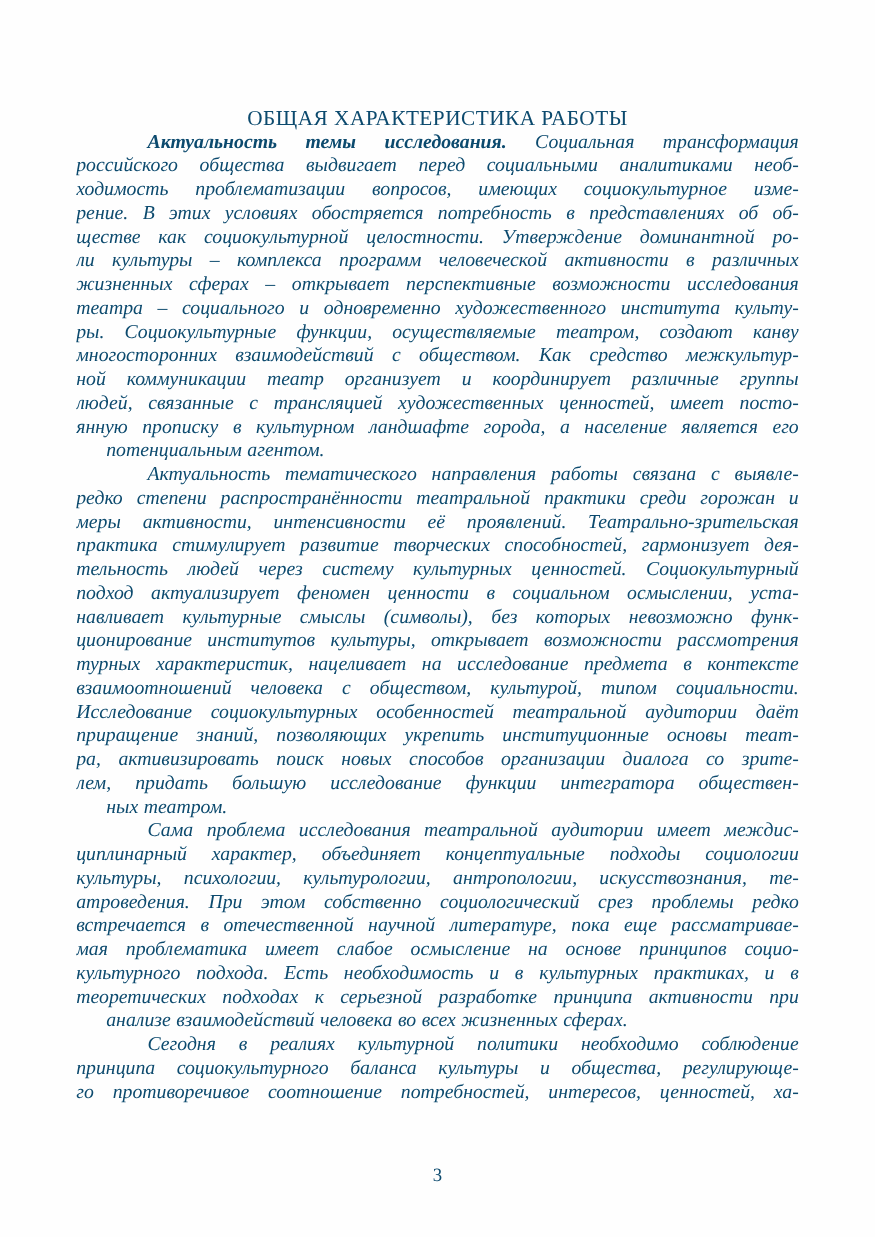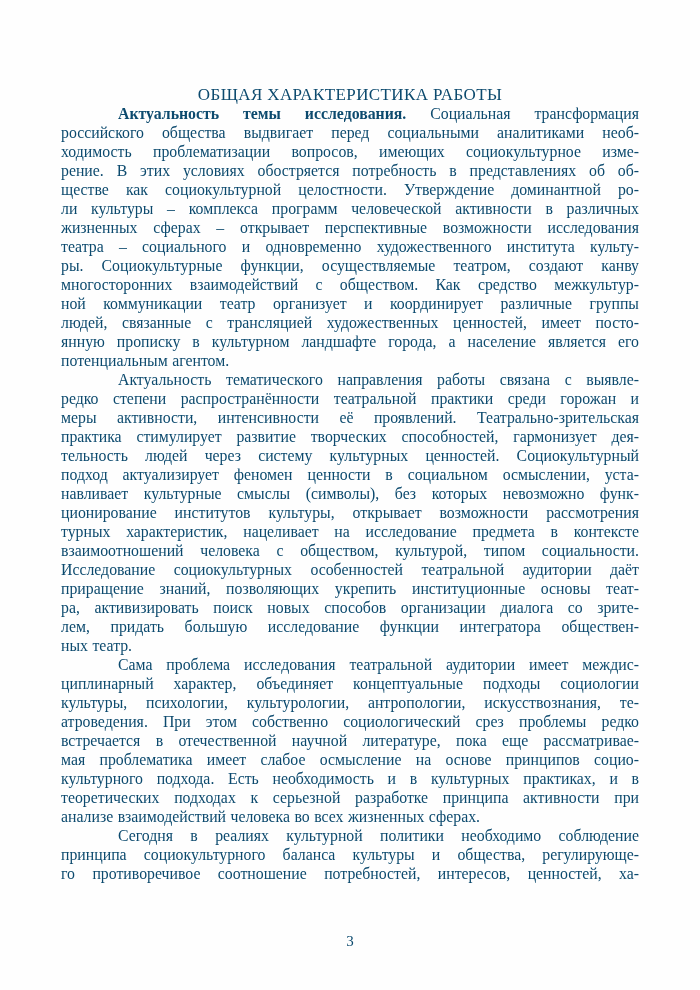"Актуальность темы исследования." .para { font-style: none -> italic }
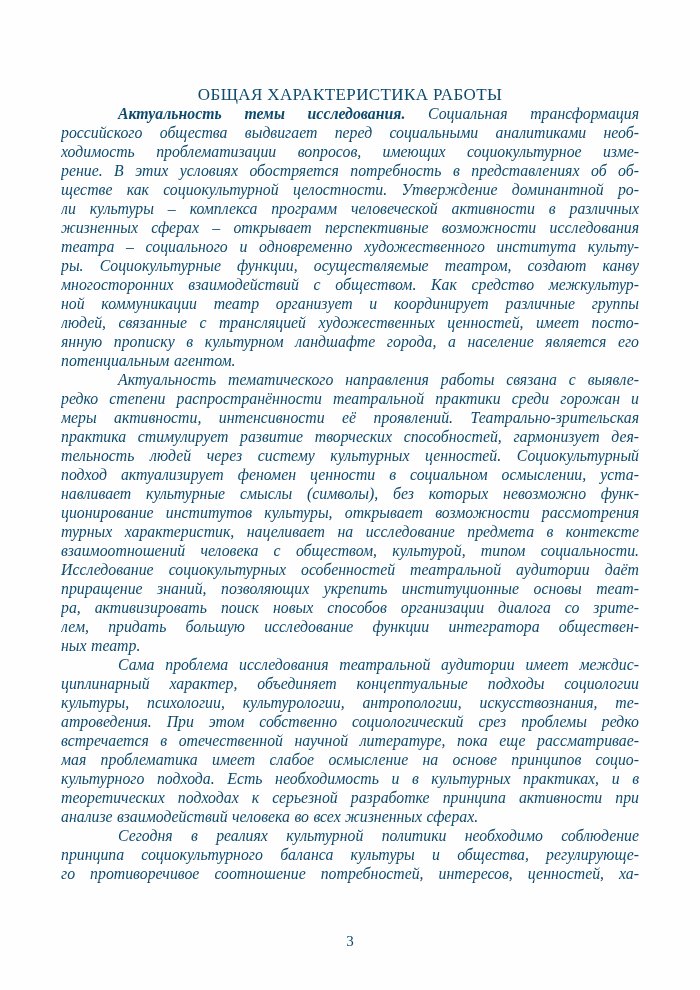"потенциальным агентом." .line.last { margin-left: none -> 24px }
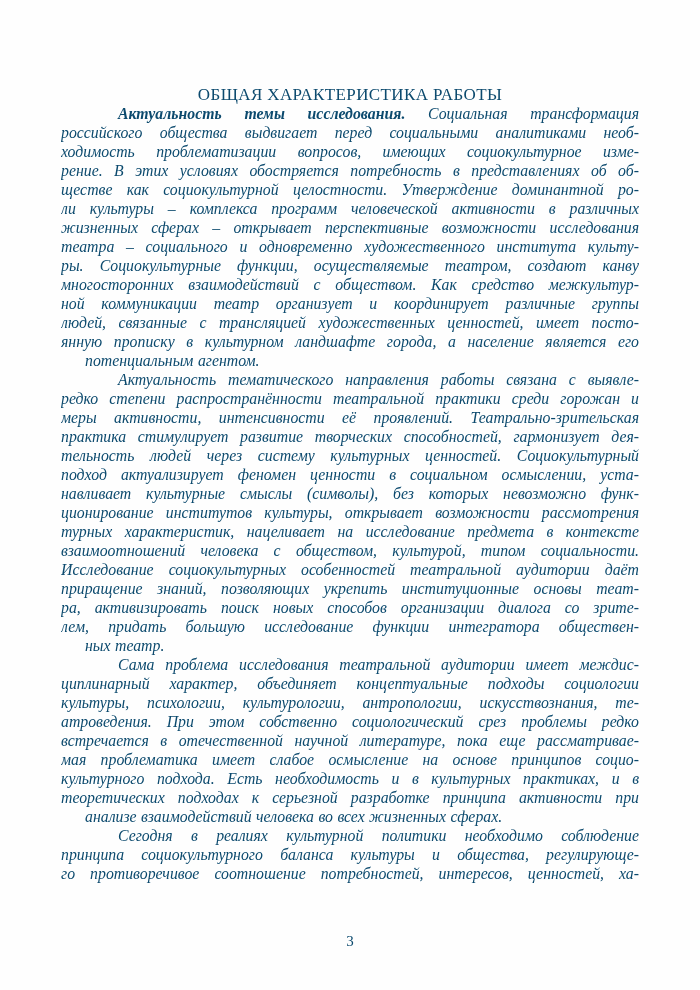"ных театр." div.line { text: театр -> театром }
